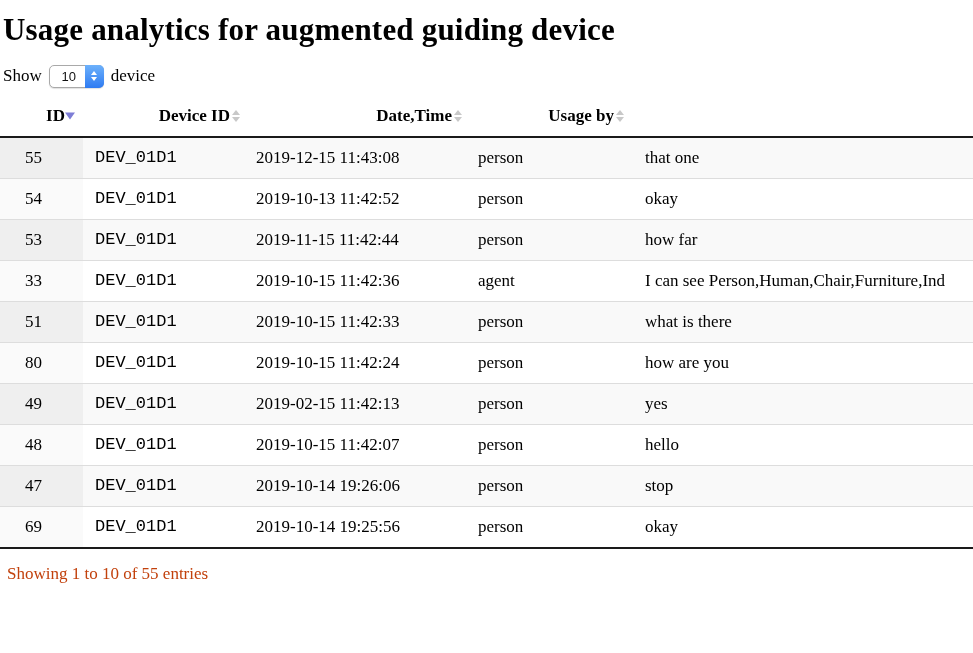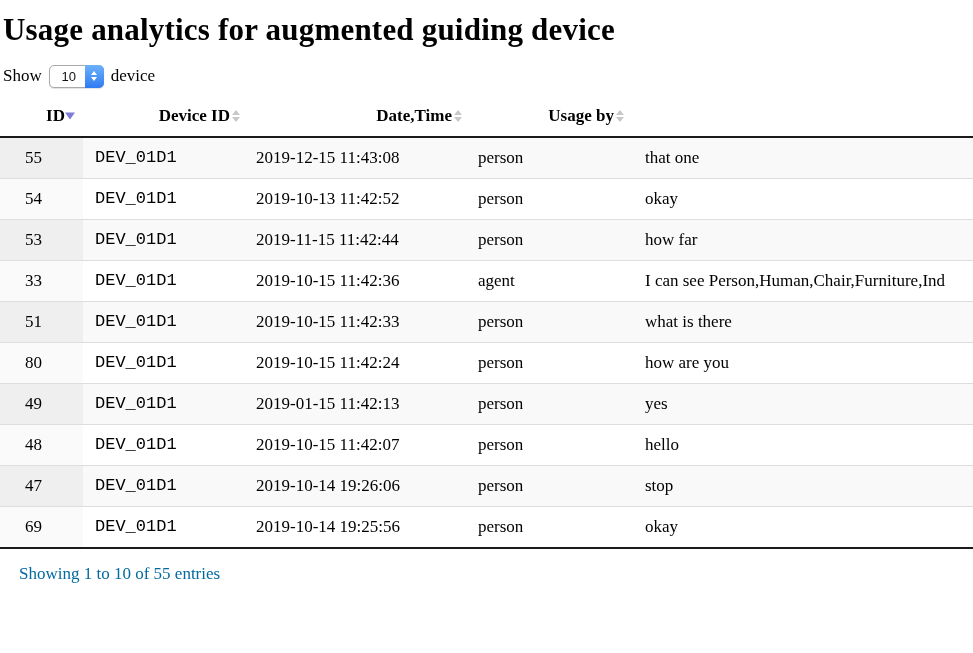"2019-01-15 11:42:13" td.col-datetime { text: 2019-01-15 -> 2019-02-15 }
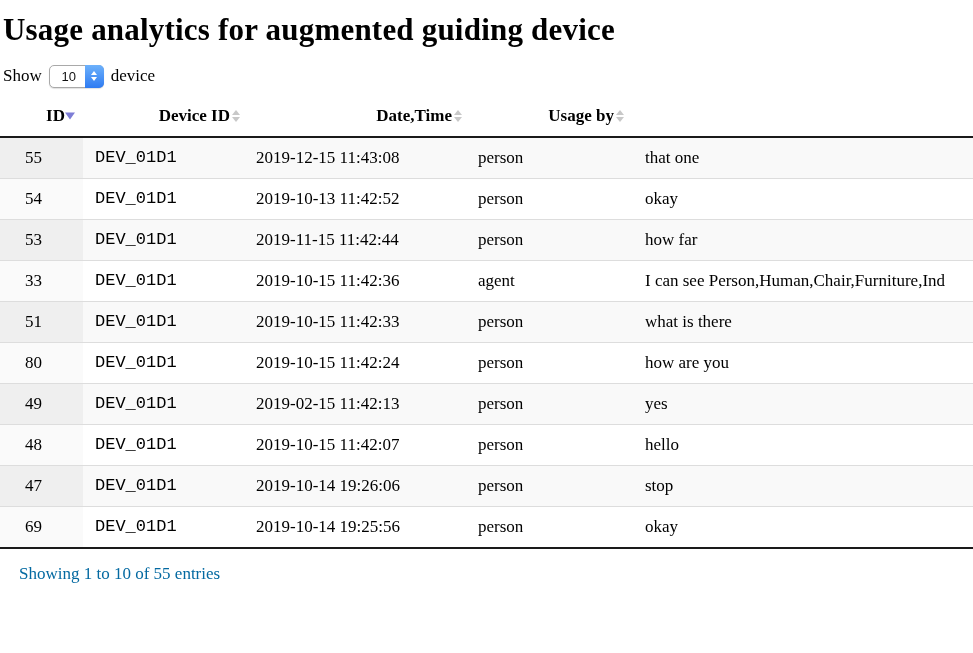"Showing 1 to 10 of" .table-info { color: #0369a1 -> #c2410c; margin: 15px 0 0 16px -> 15px 0 0 4px }
